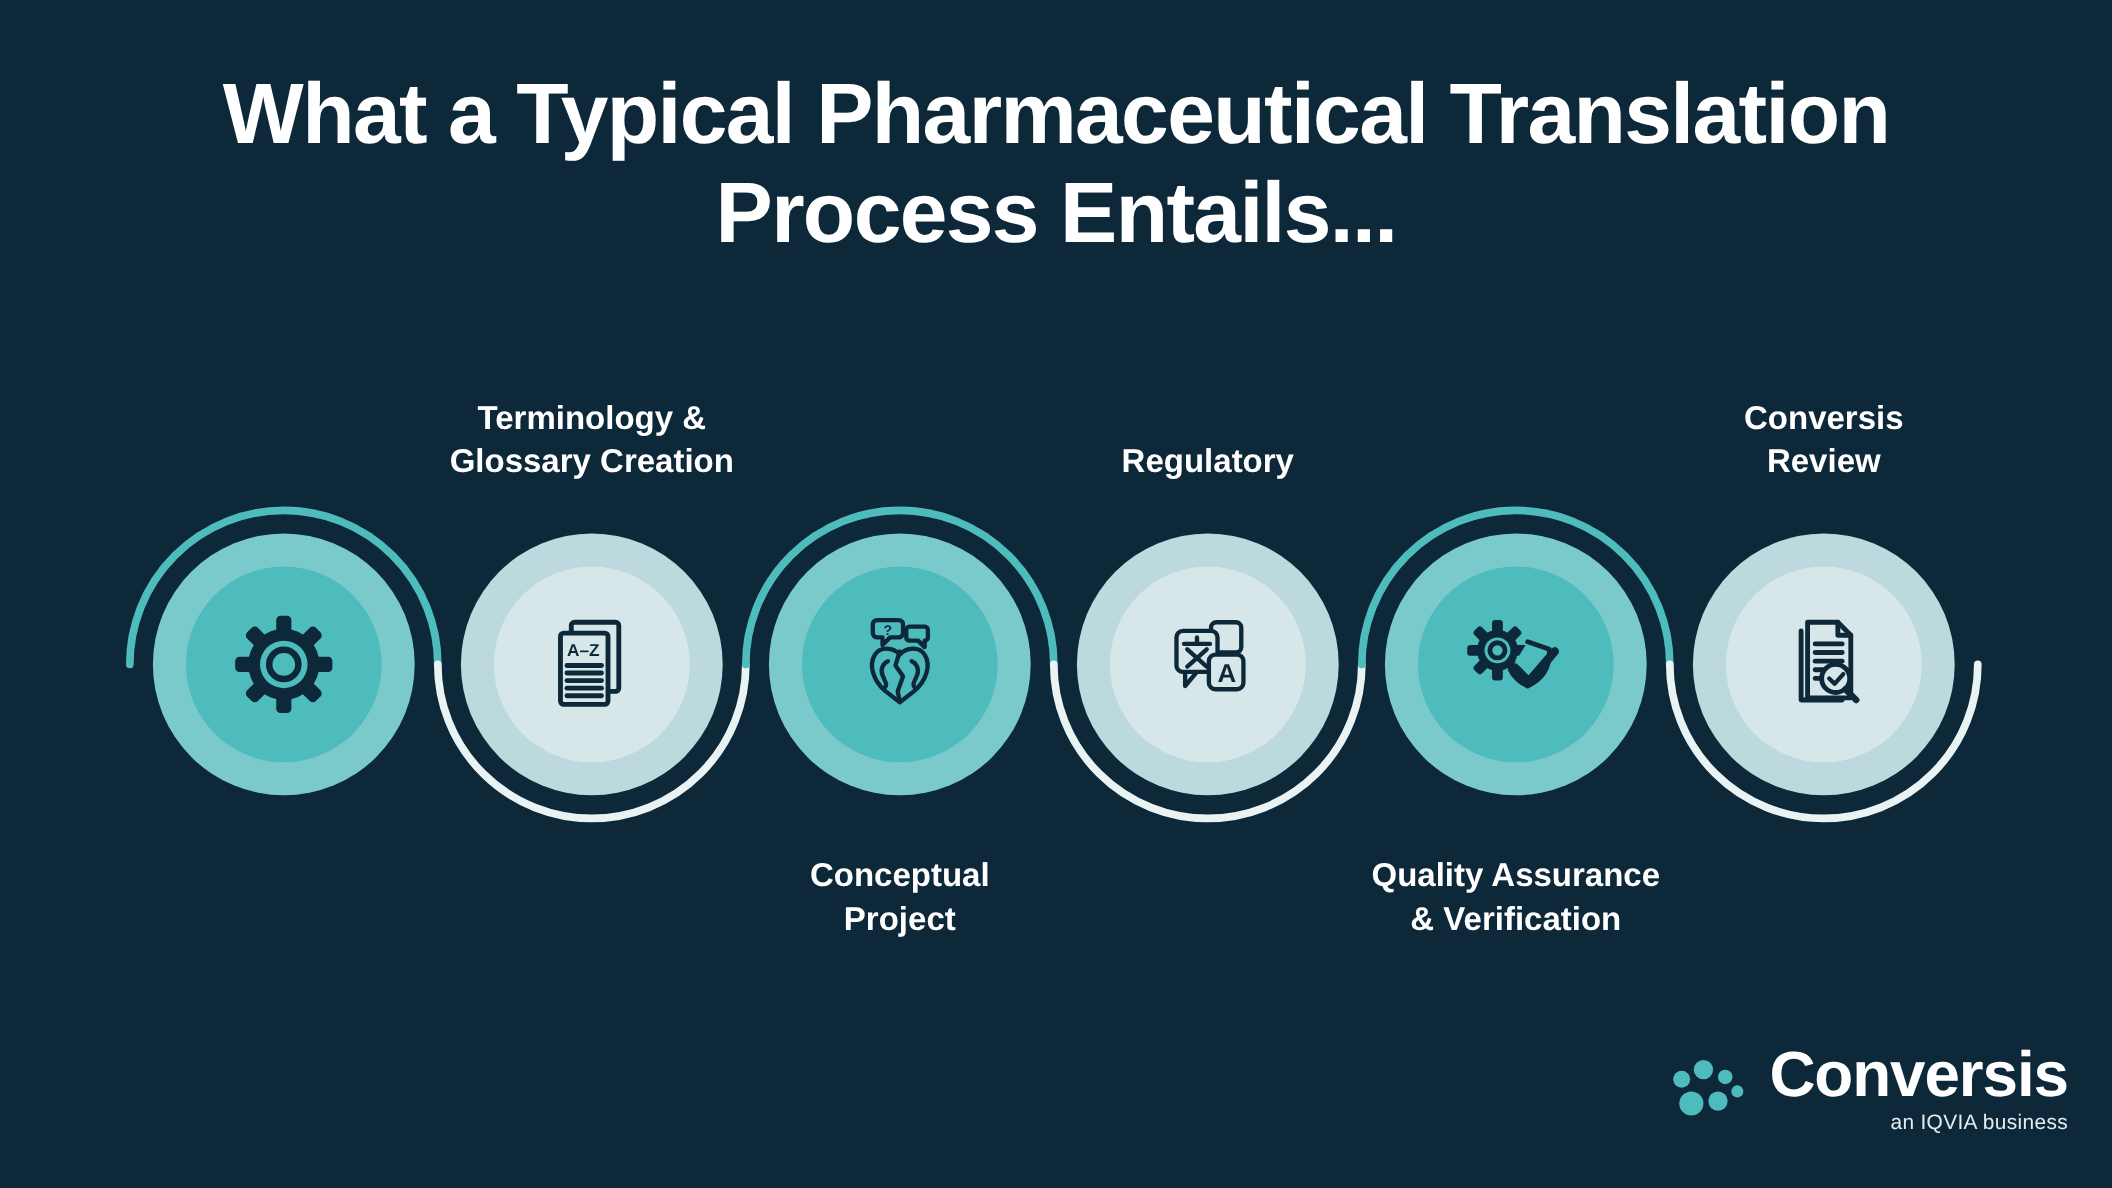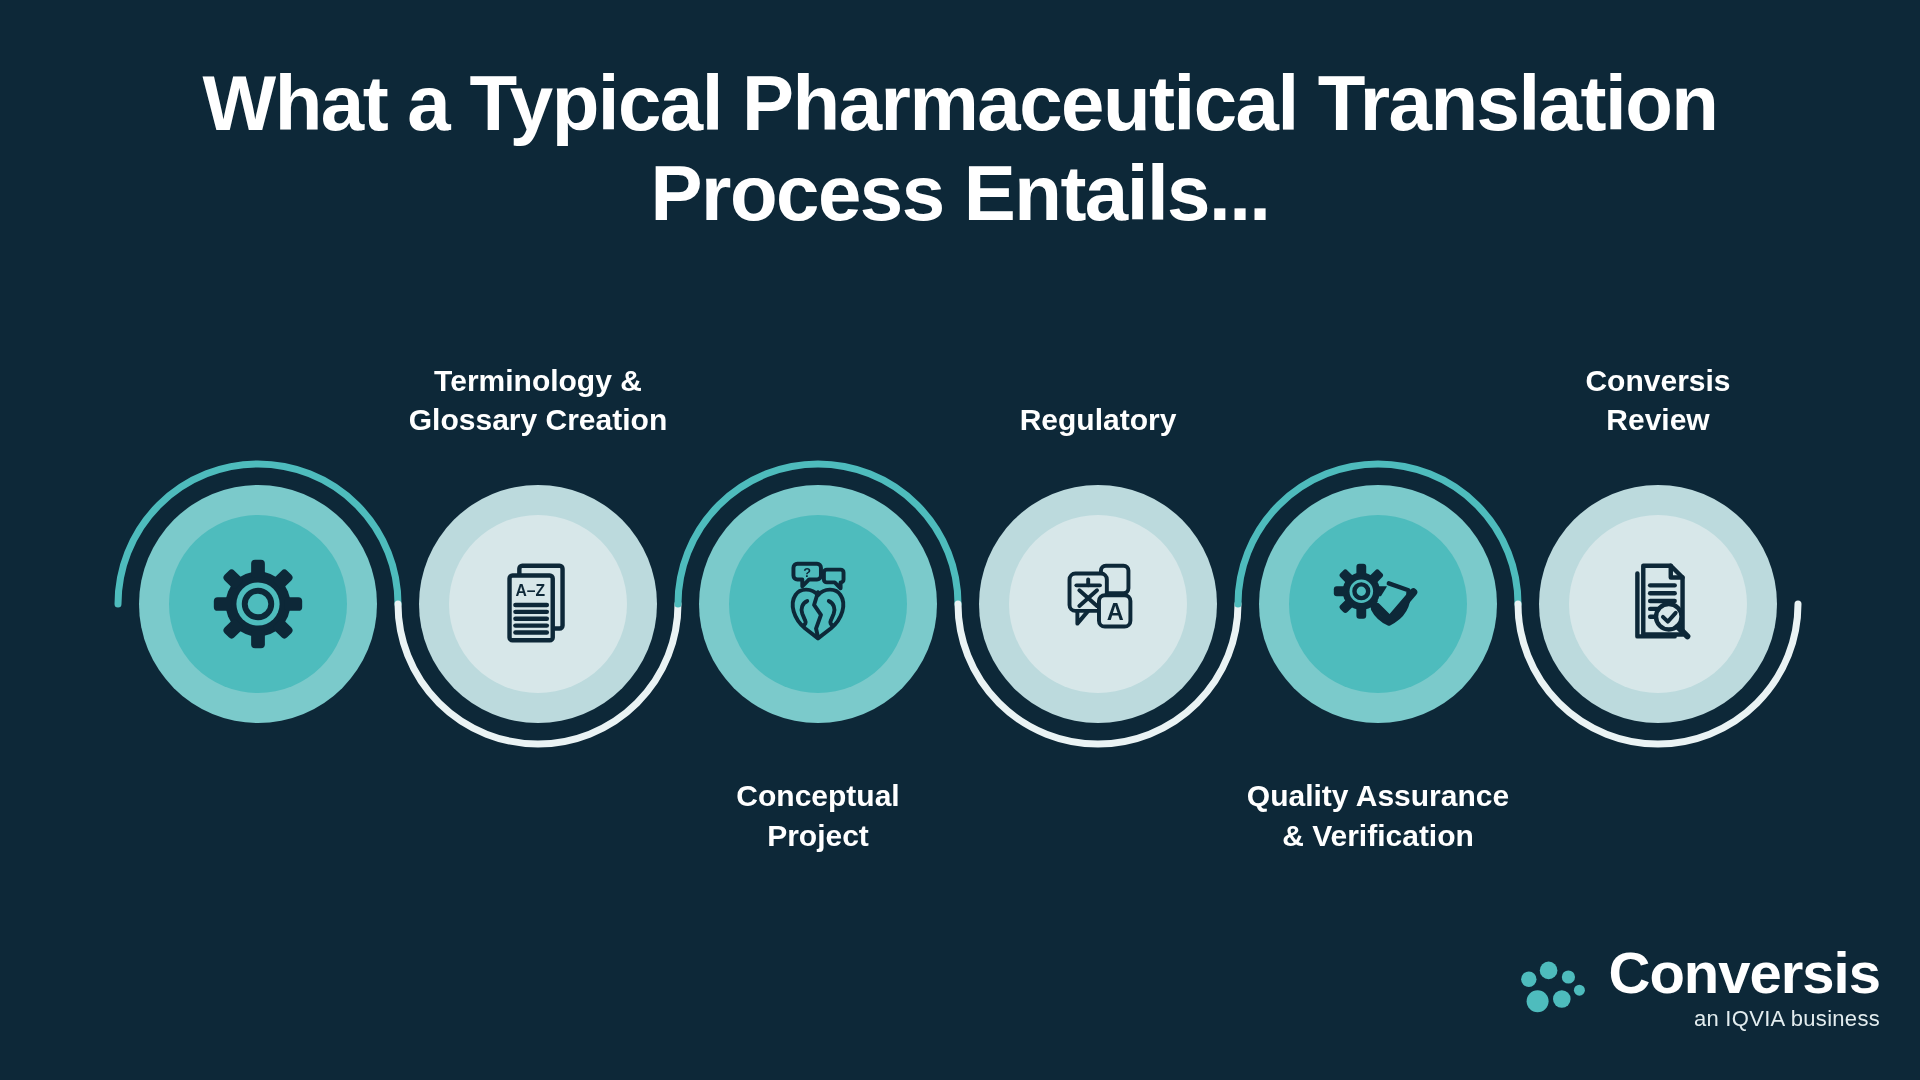"an IQVIA business" .logo-tagline { font-size: 22px -> 19px }
